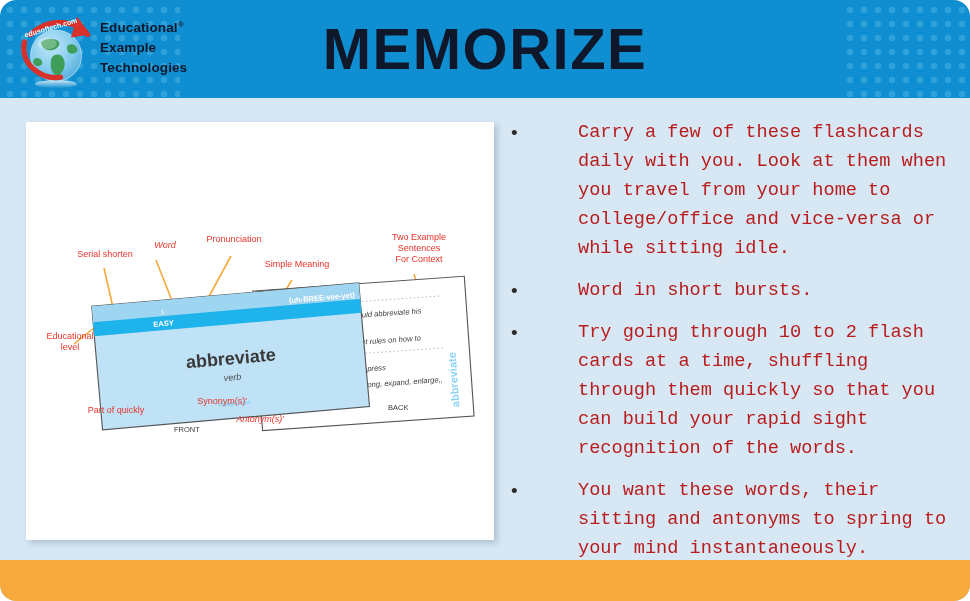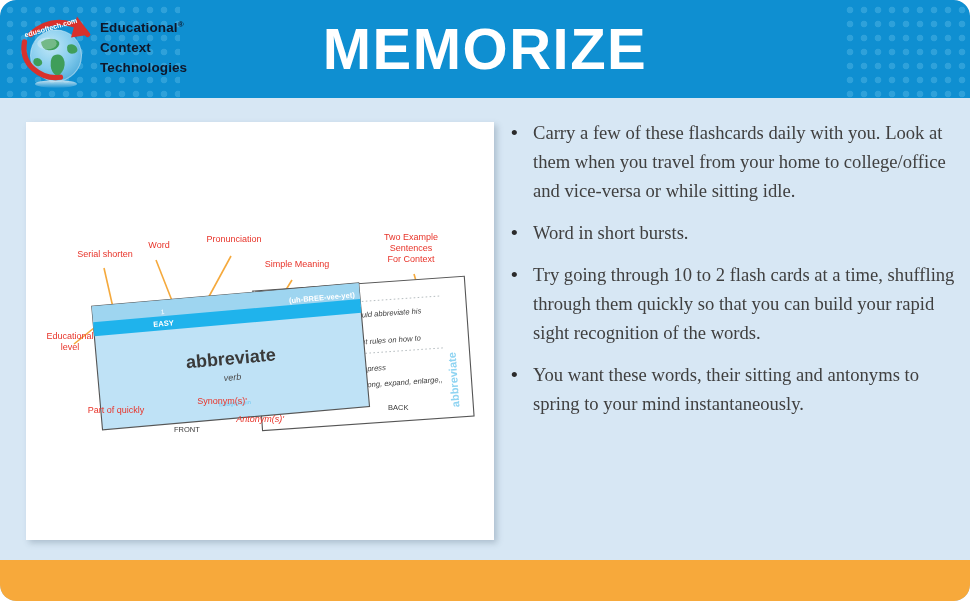"Context" div { text: Context -> Example }
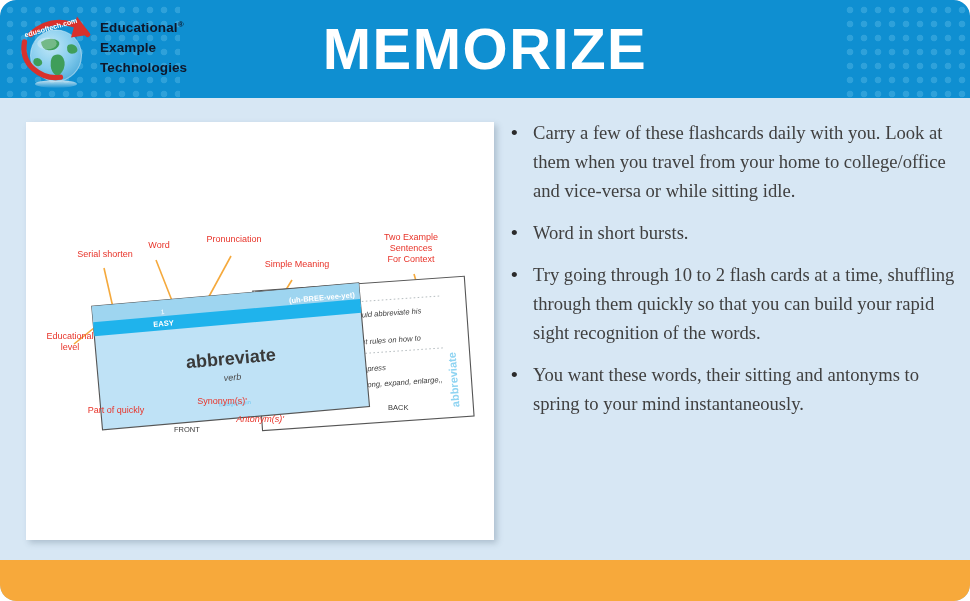"MEMORIZE" #title { color: #ffffff -> #0f172a }
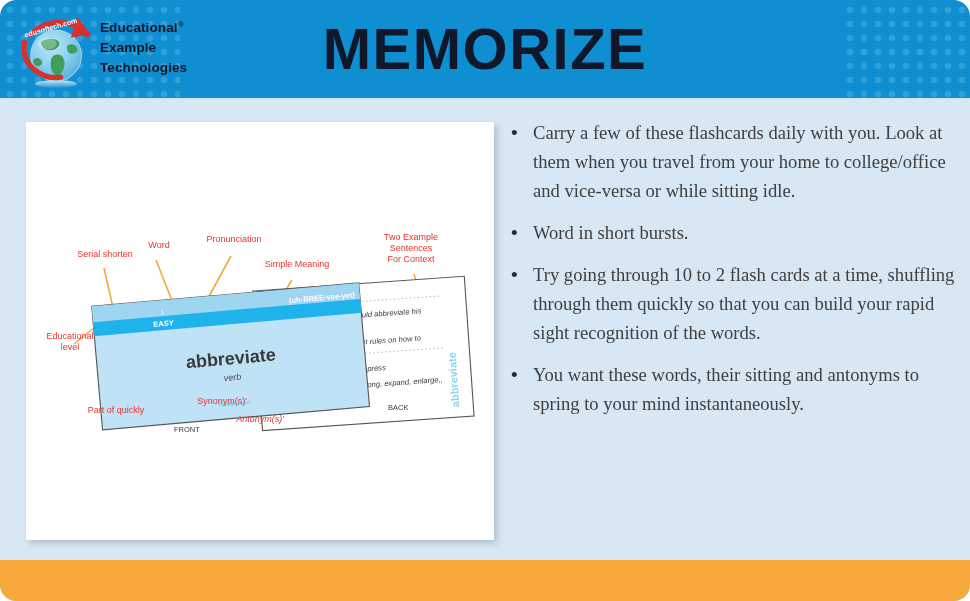"Carry a few of these" .bullet .btext { color: #404040 -> #b91c1c; font-family: Liberation Serif, serif -> Liberation Mono, monospace; margin-left: none -> 45px }
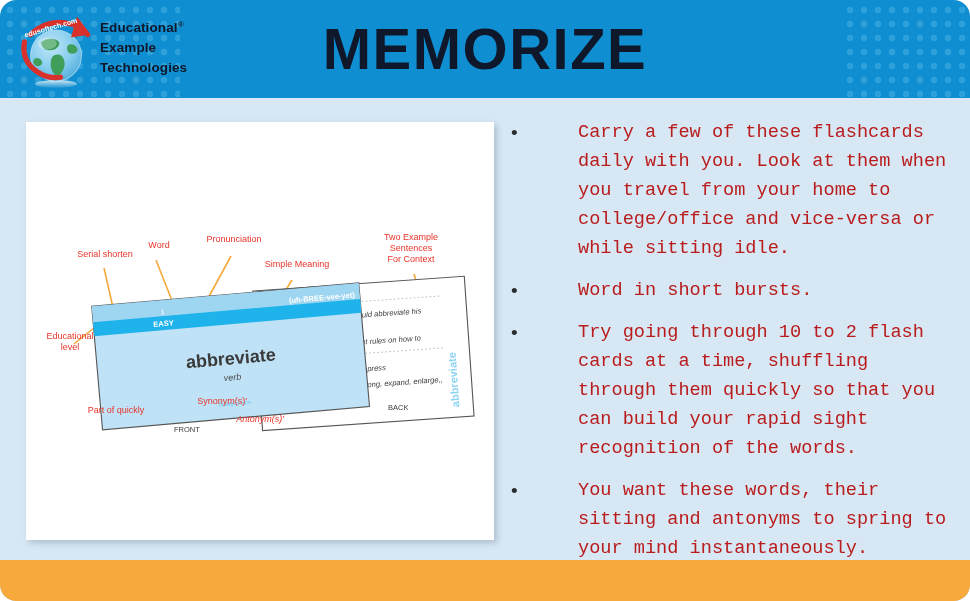"Two Example" div.dlabel { left: 351px -> 359px }
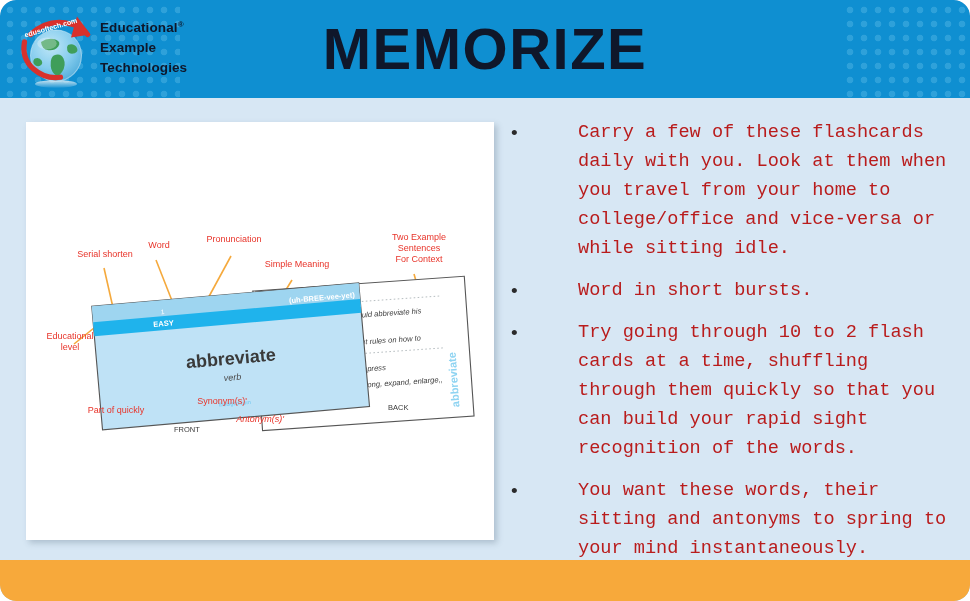"Word" div.dlabel { font-style: none -> italic; left: 110px -> 116px }
